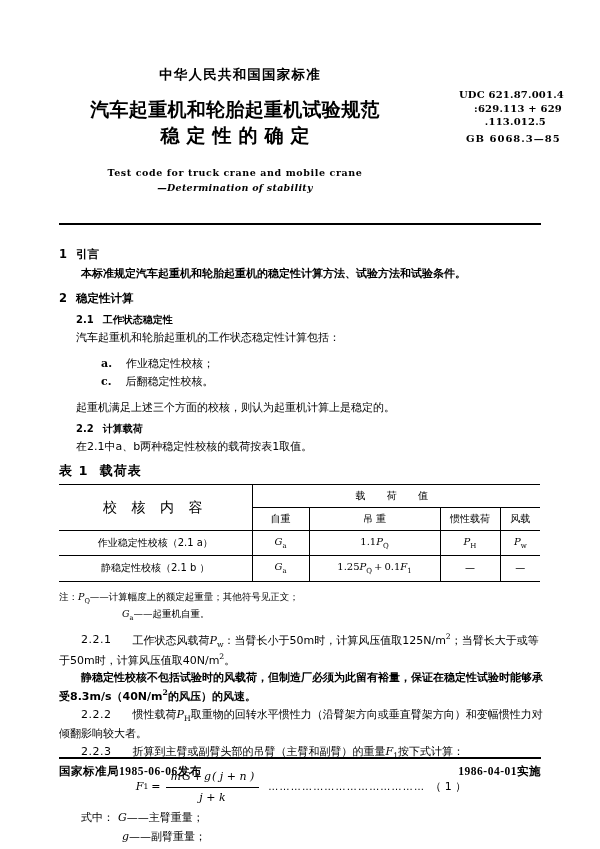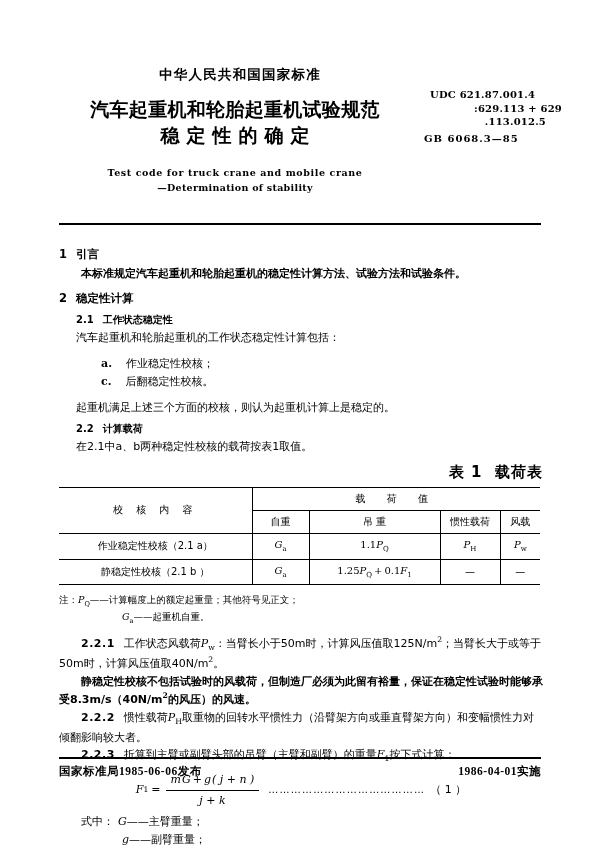"UDC 621.87.001.4" .udc-block .udc-l1 { text-align: left -> right }
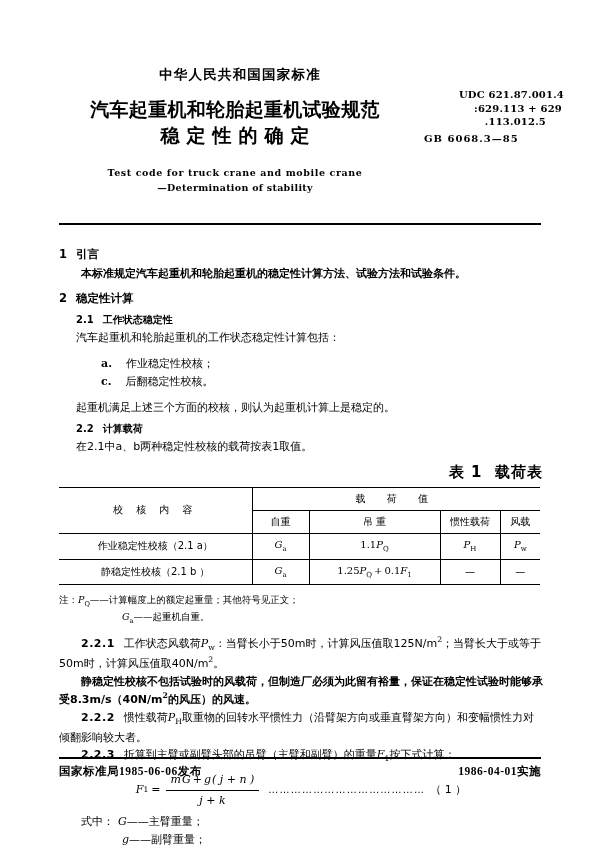"GB 6068.3—85" .udc-block .udc-l4 { margin-left: none -> 42px }
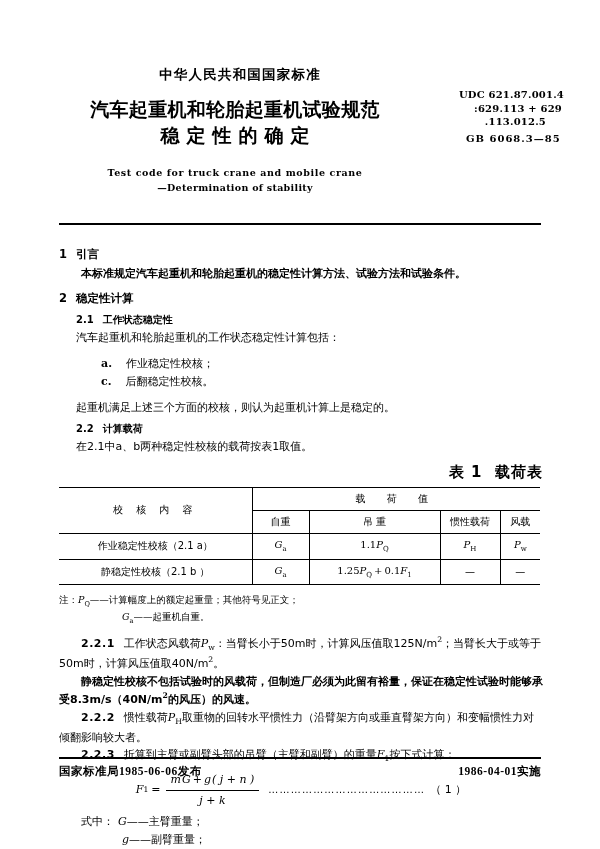"—Determination of stability" .hdr-eng .eng-l2 { font-style: none -> italic }
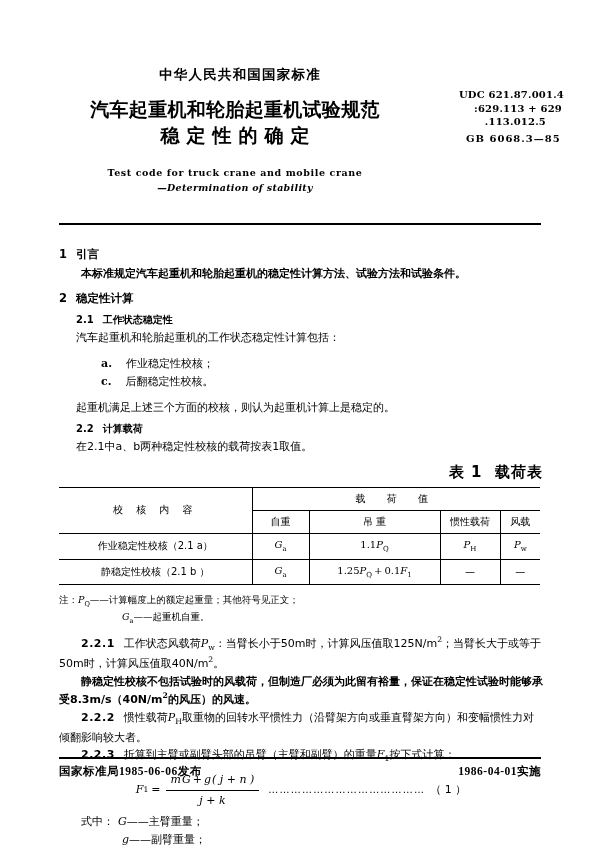"表 1 载荷表" .tbl-cap { font-size: 15px -> 13px; text-align: right -> left }
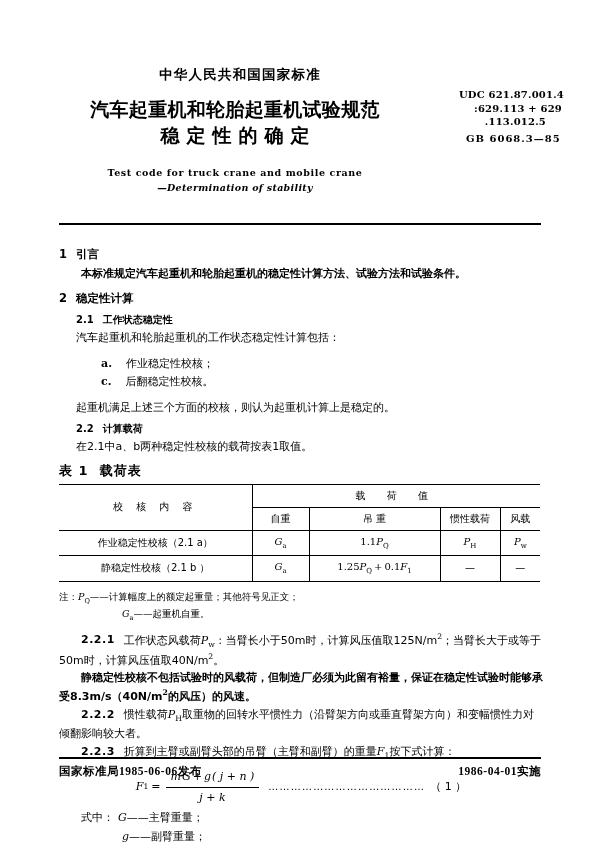"校 核 内 容" .cell-chk { font-size: 10px -> 14px }
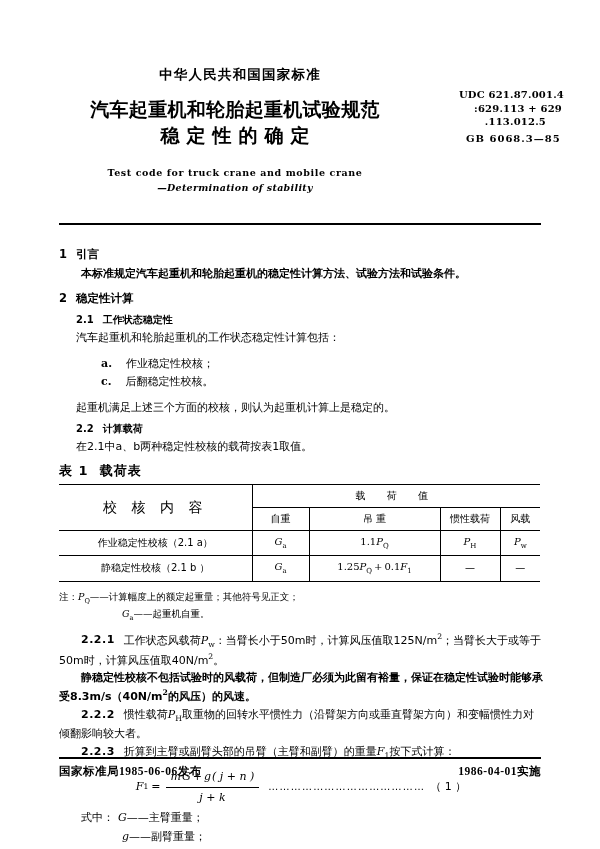"2.2.1" .sub-sec .num { font-weight: bold -> normal; margin-right: 9px -> 21px }
